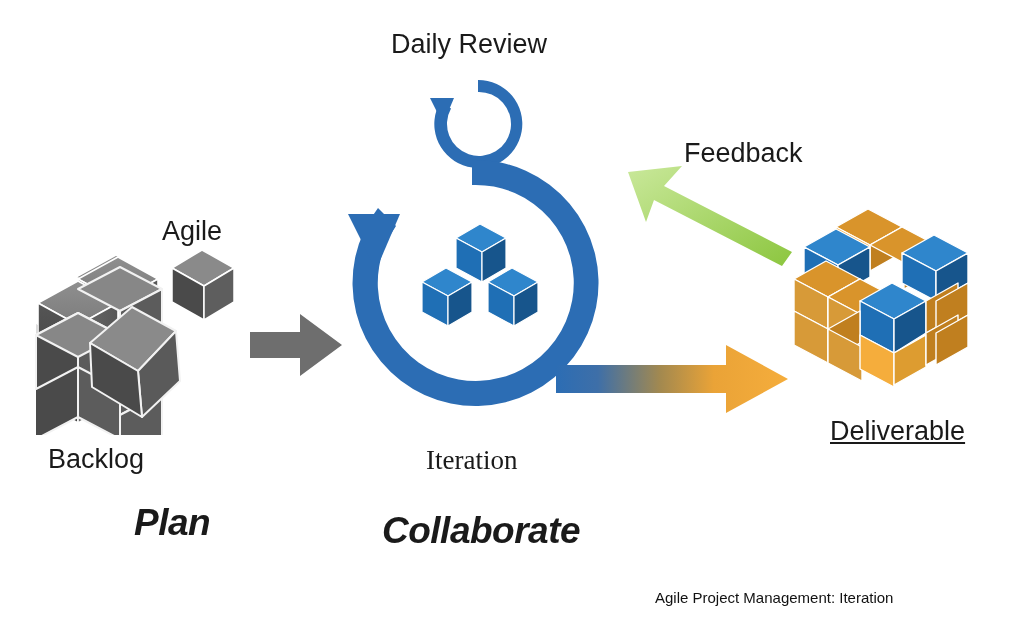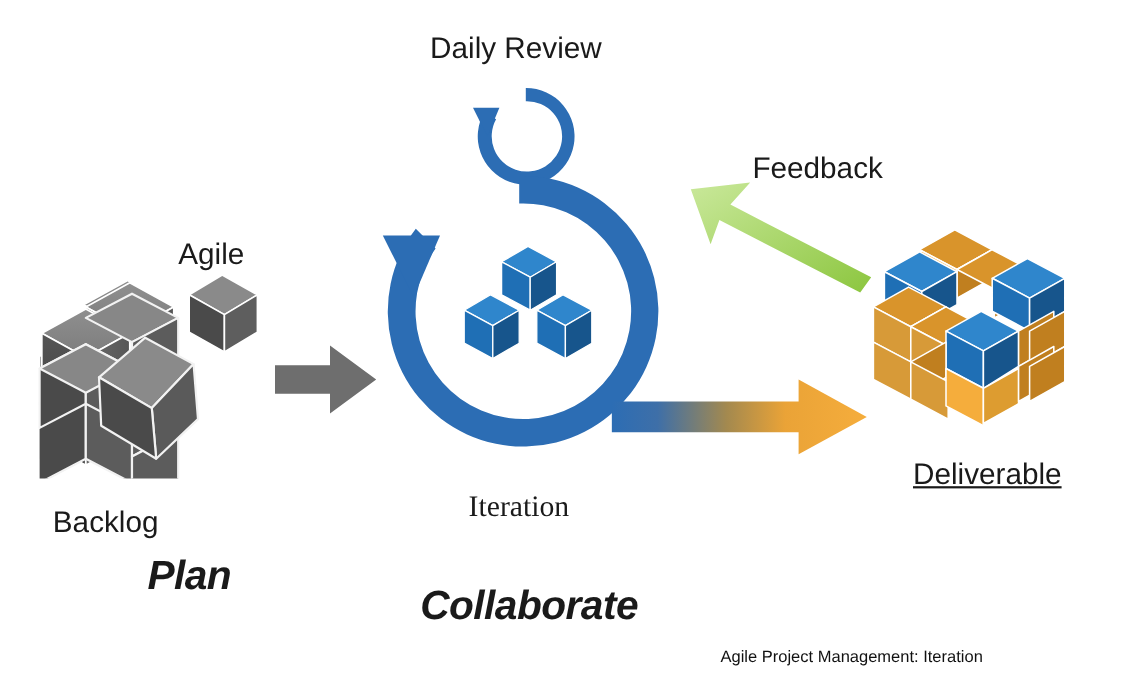"Backlog" div.lbl { margin-top: 16px -> none }
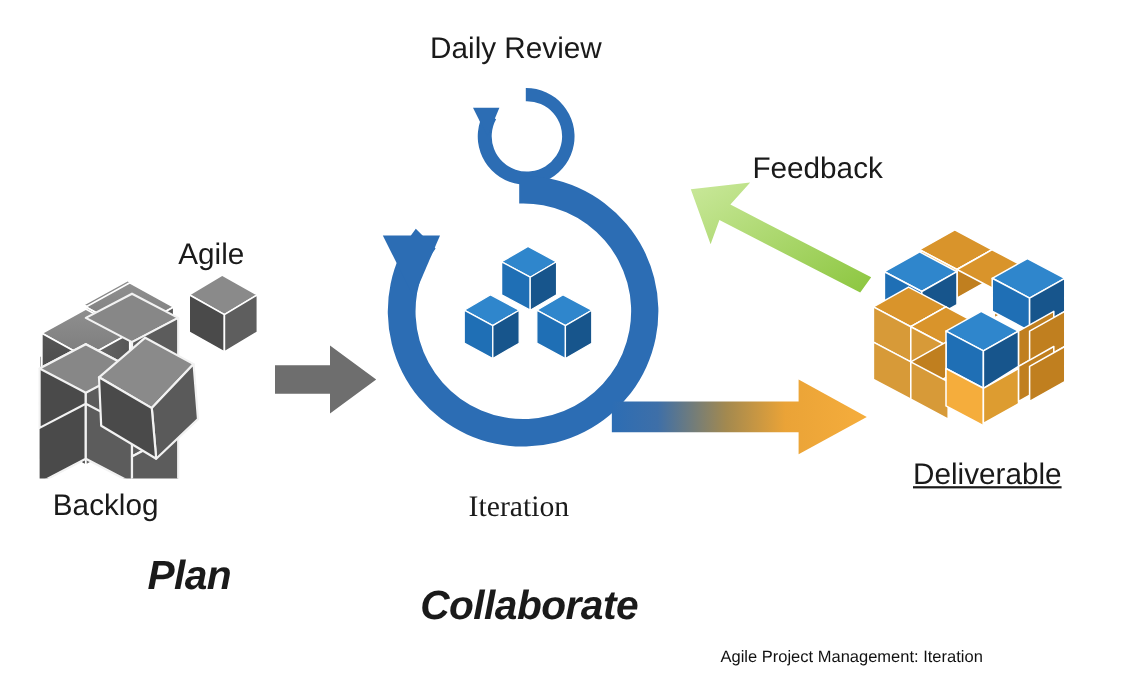"Collaborate" div.lbl { top: 532px -> 512px }
